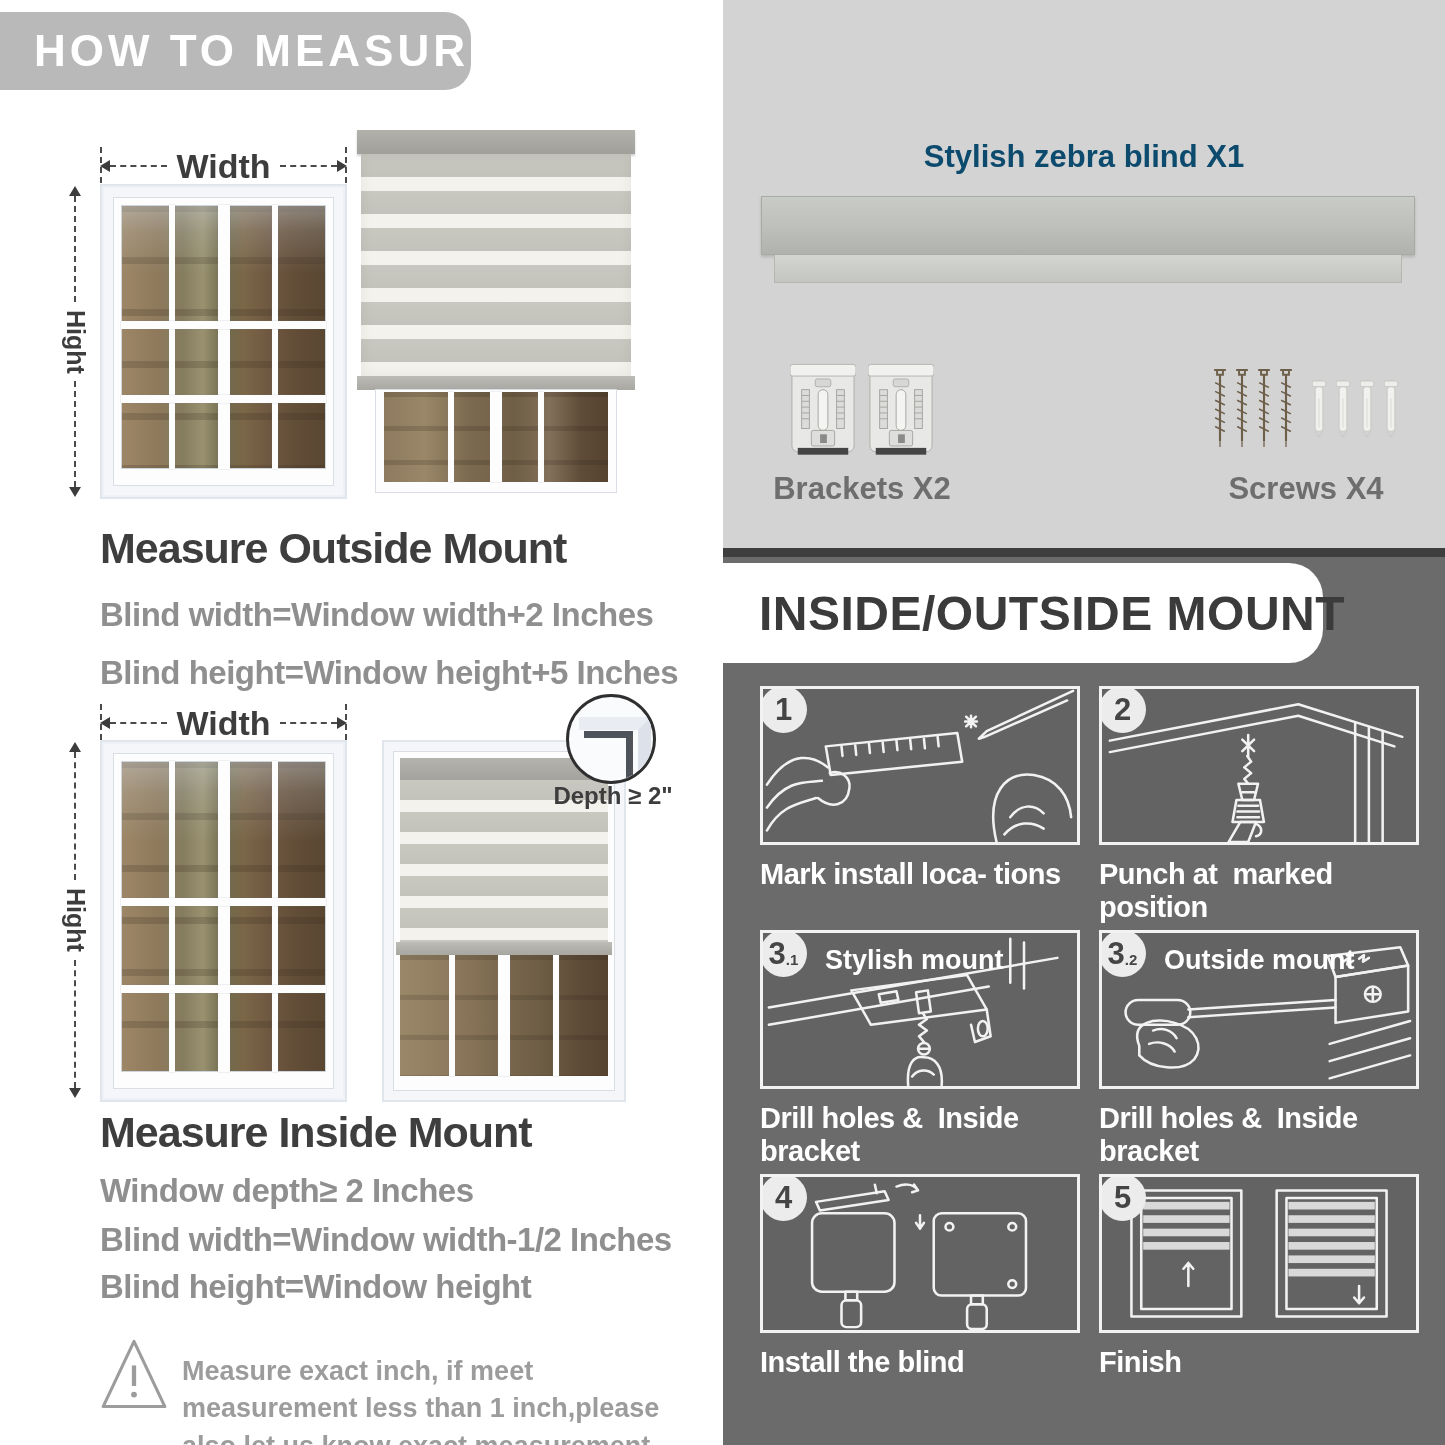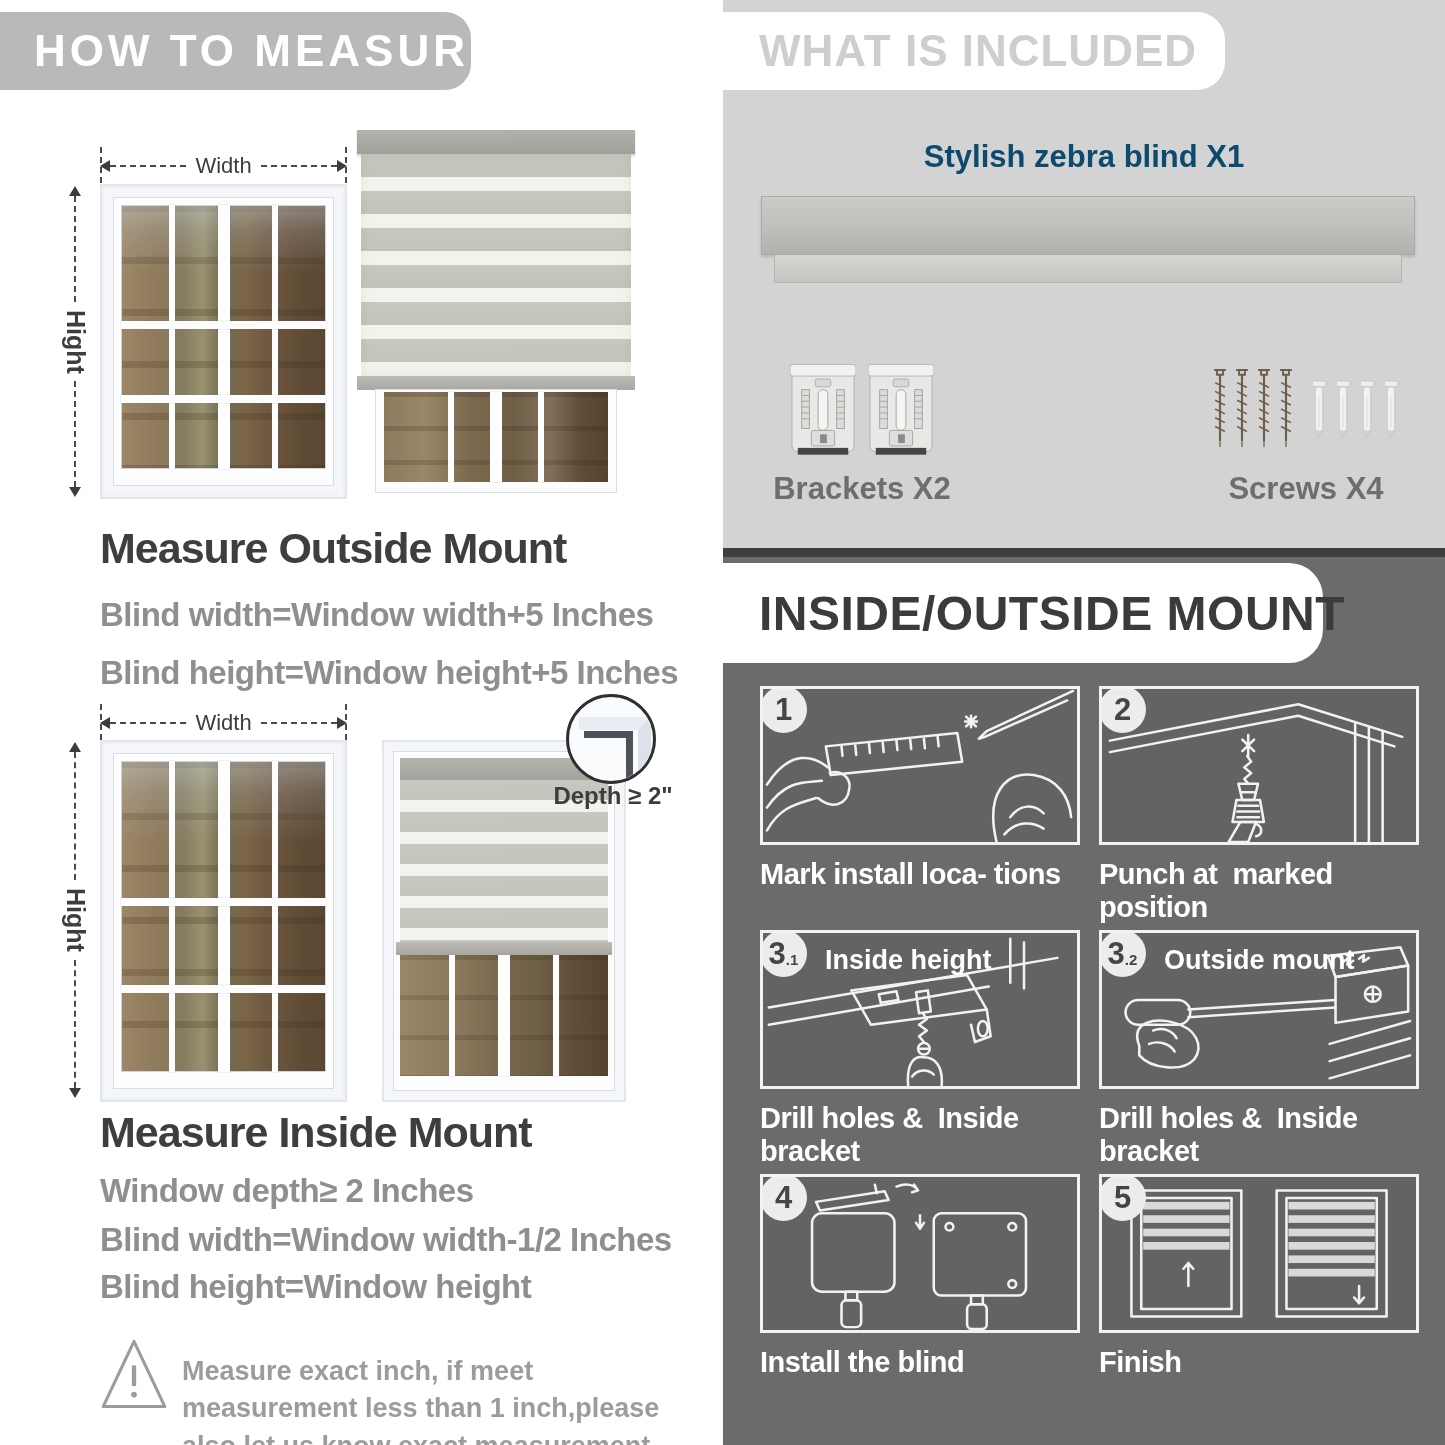"WHAT IS INCLUDED" div.wii-header { html: <div> <span>WHAT IS INCLUDED</span> </div> -> none }
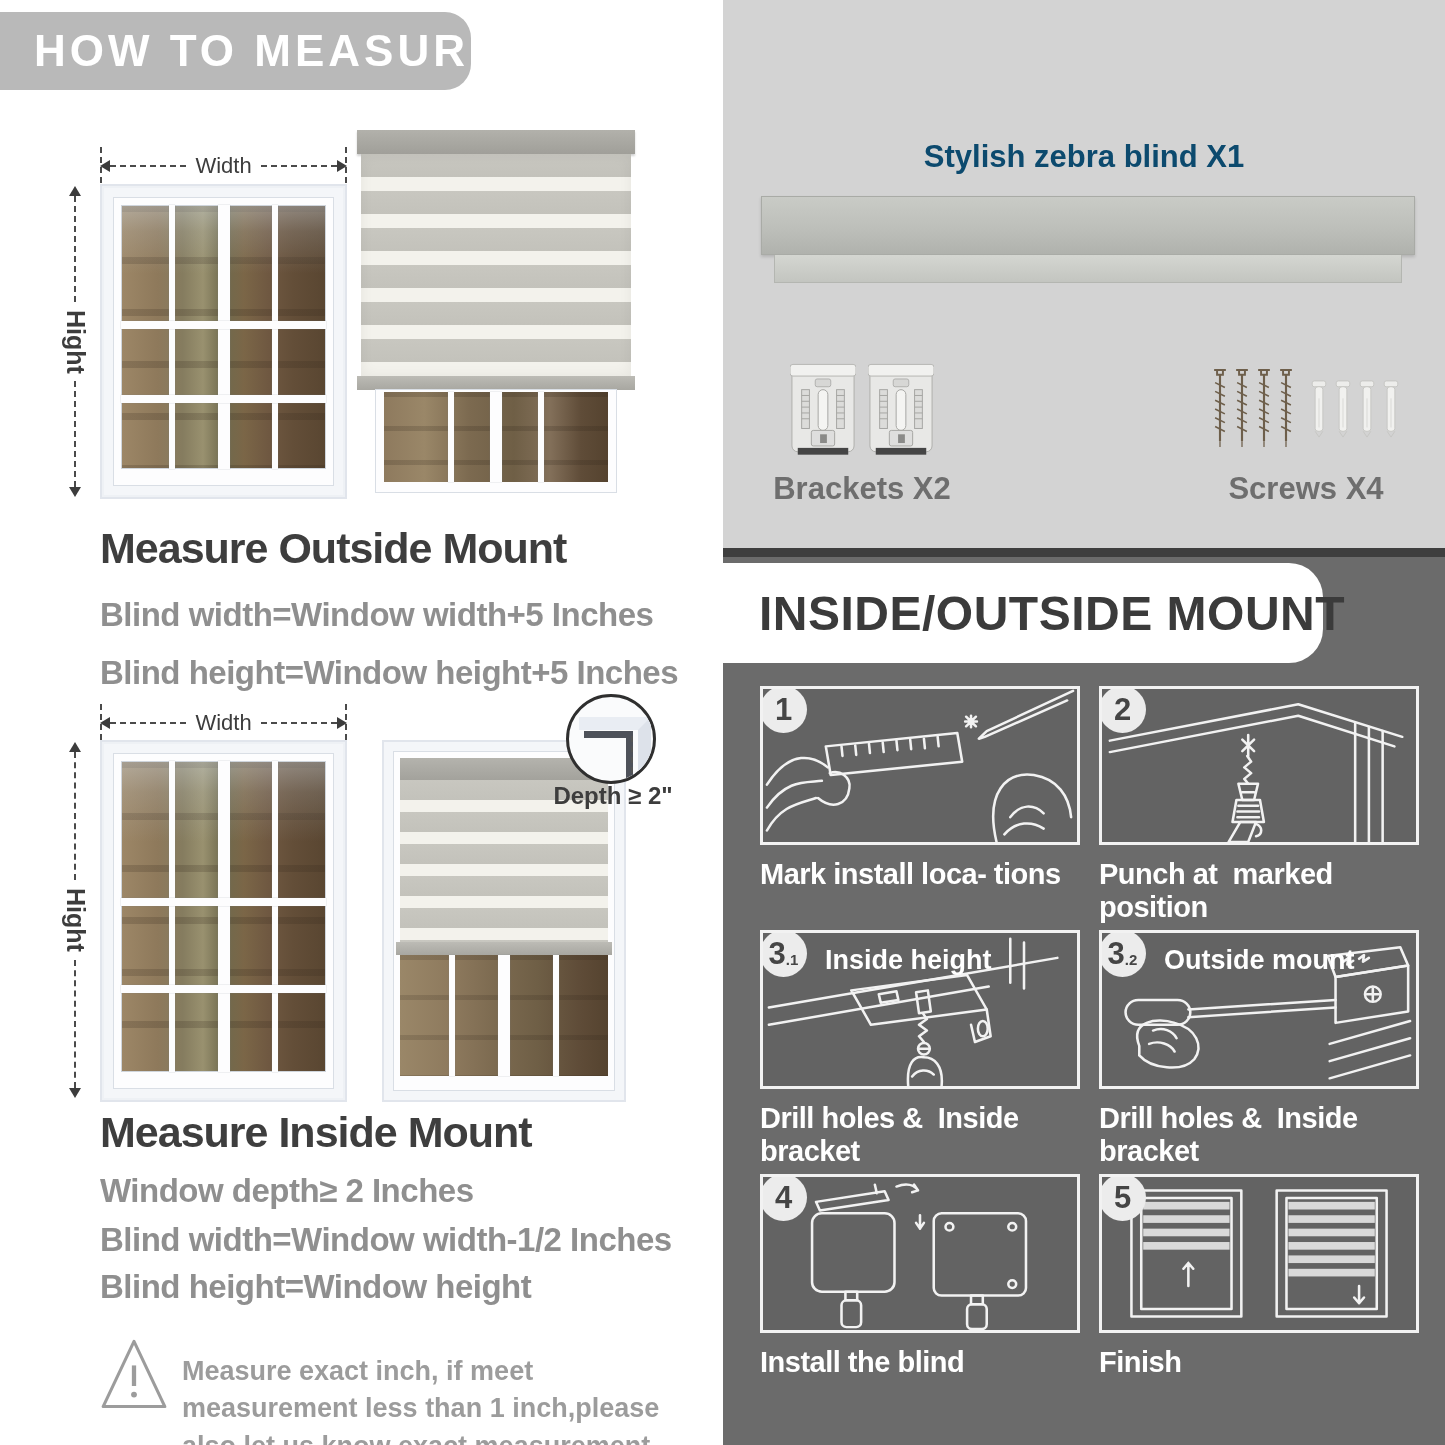"Width" .wa-label { font-size: 22px -> 34px; font-weight: normal -> bold }
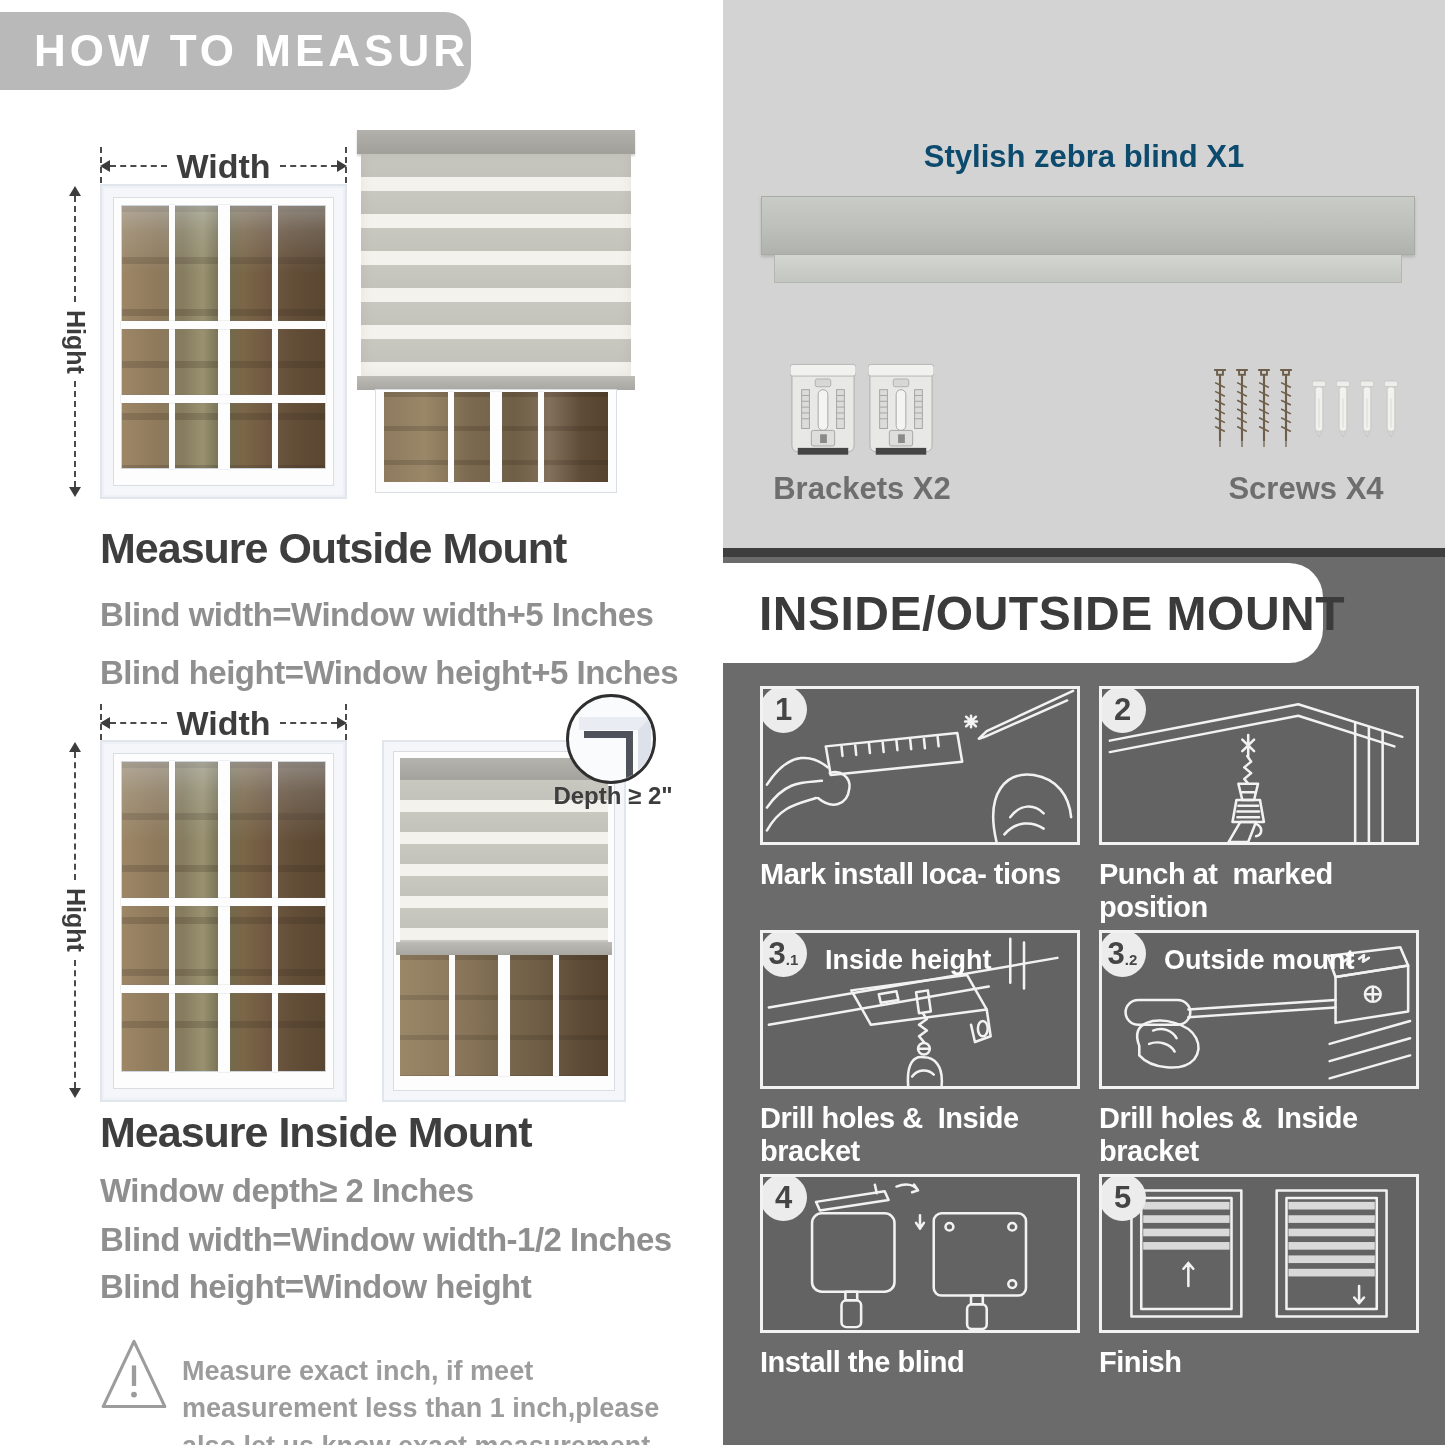"Blind width=Window width+5 Inches" p.formula { text: width+5 -> width+2 }
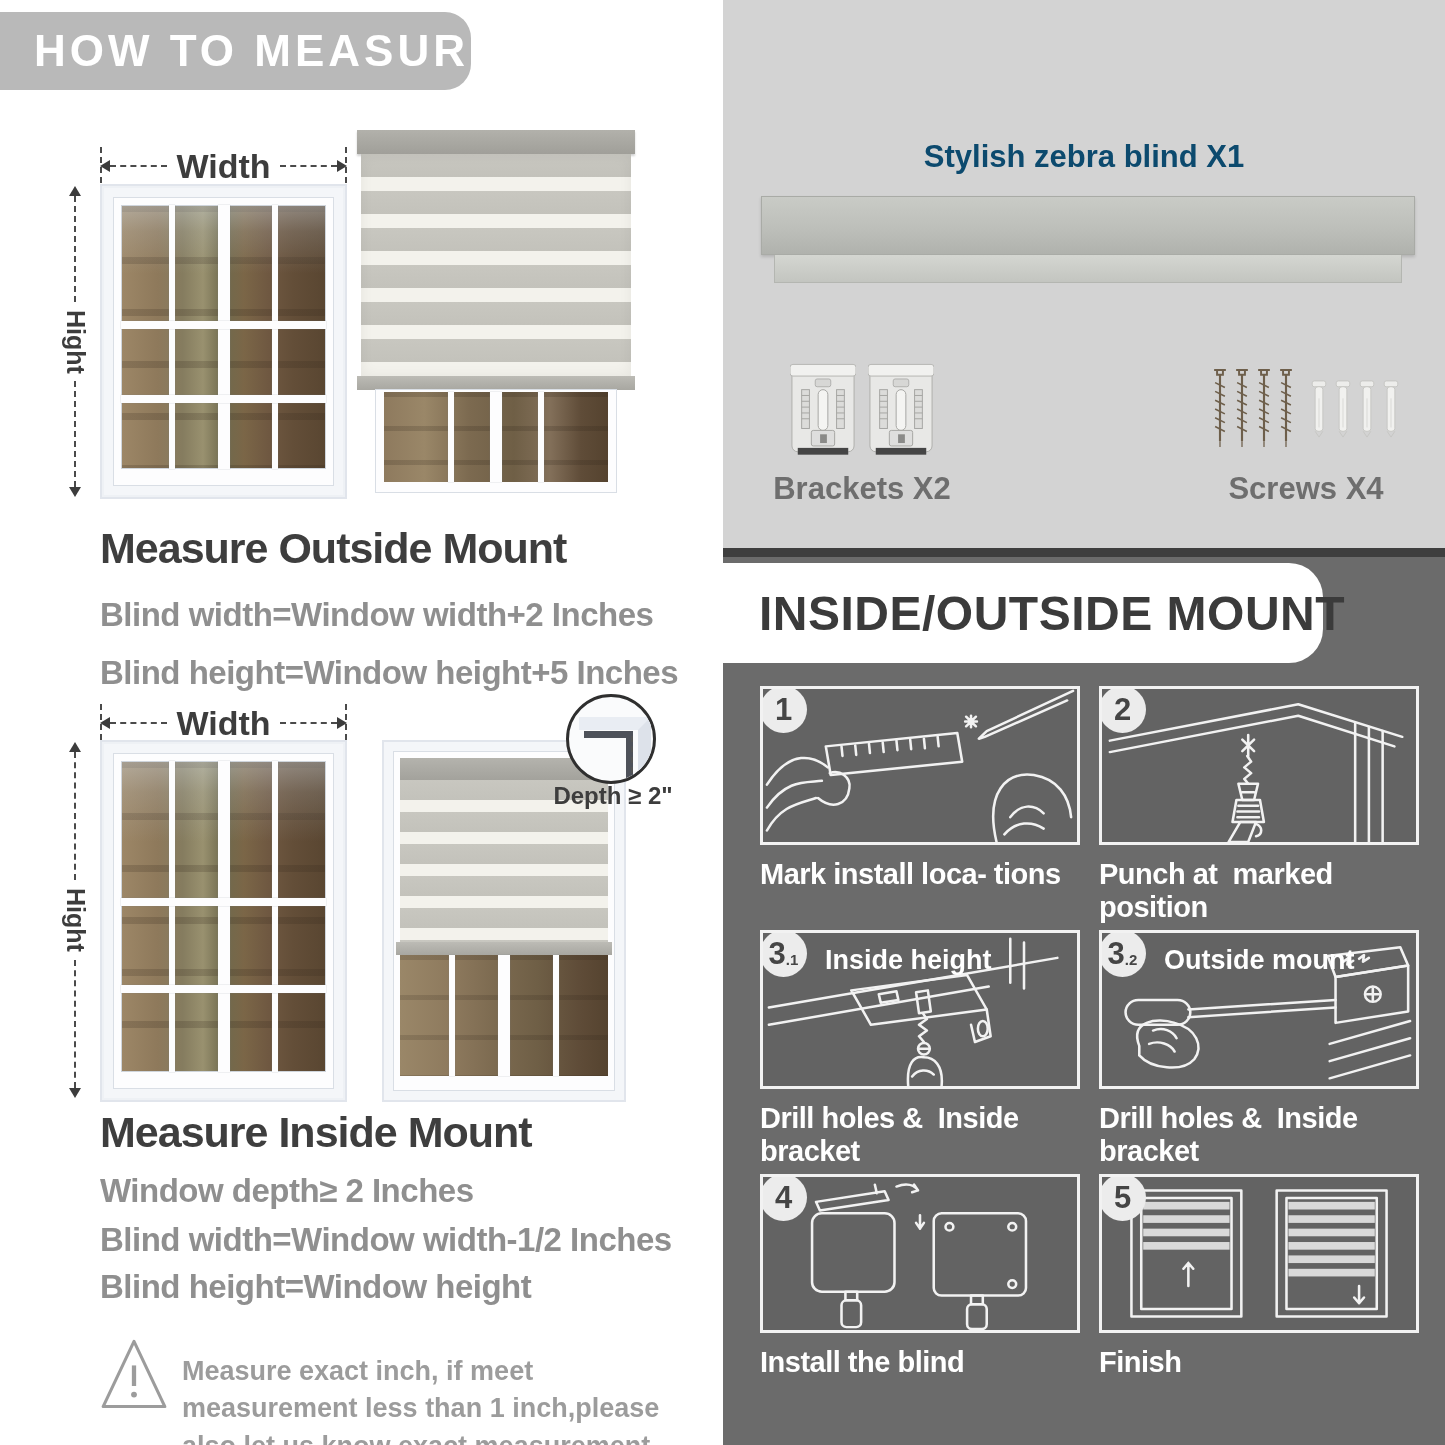"Inside height" span.step-title { text: Inside height -> Stylish mount }
